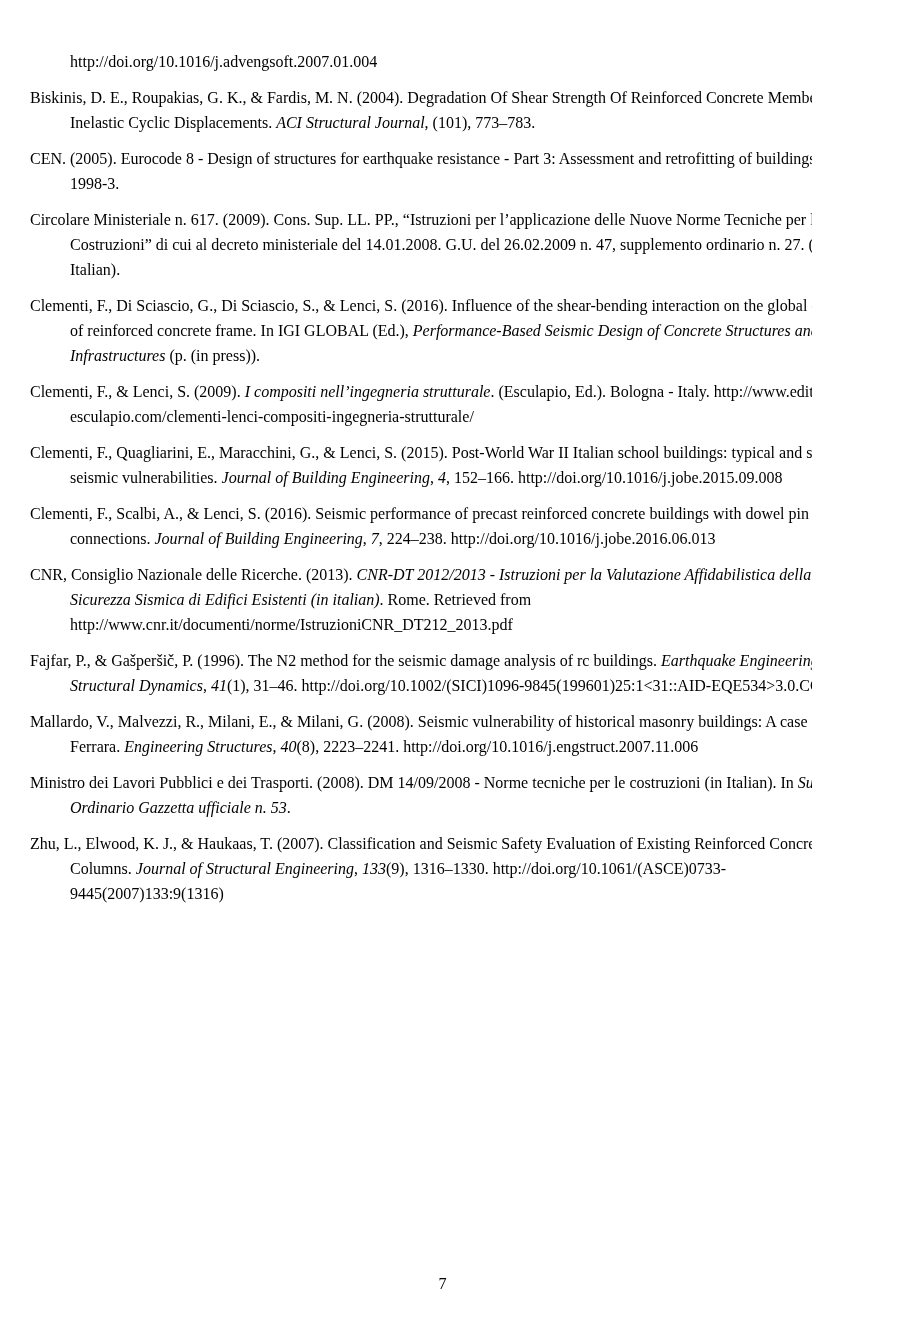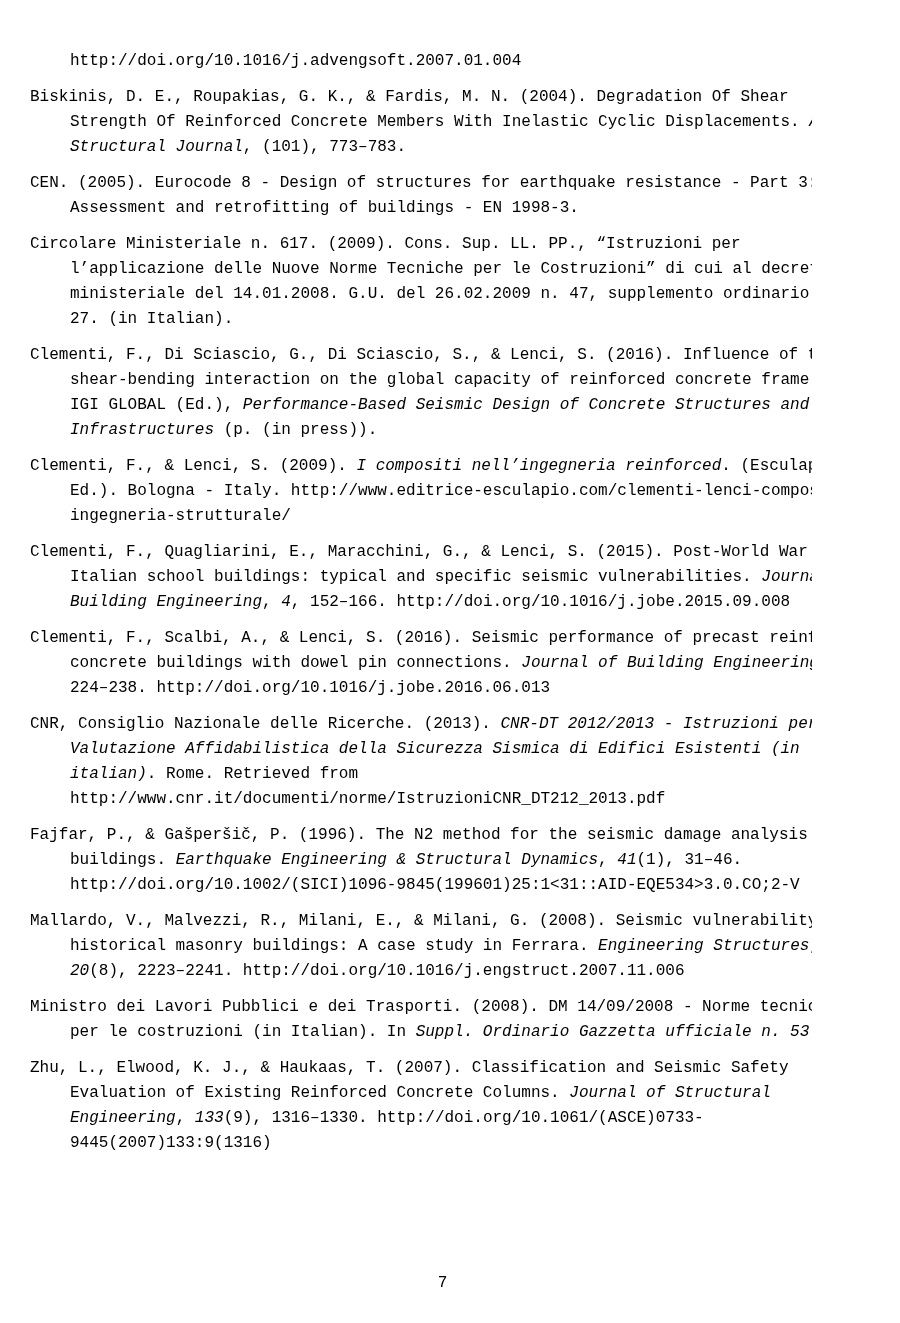"http://doi.org/10.1016/j.advengsoft.2007" .page { font-family: Liberation Mono, monospace -> Liberation Serif, serif }
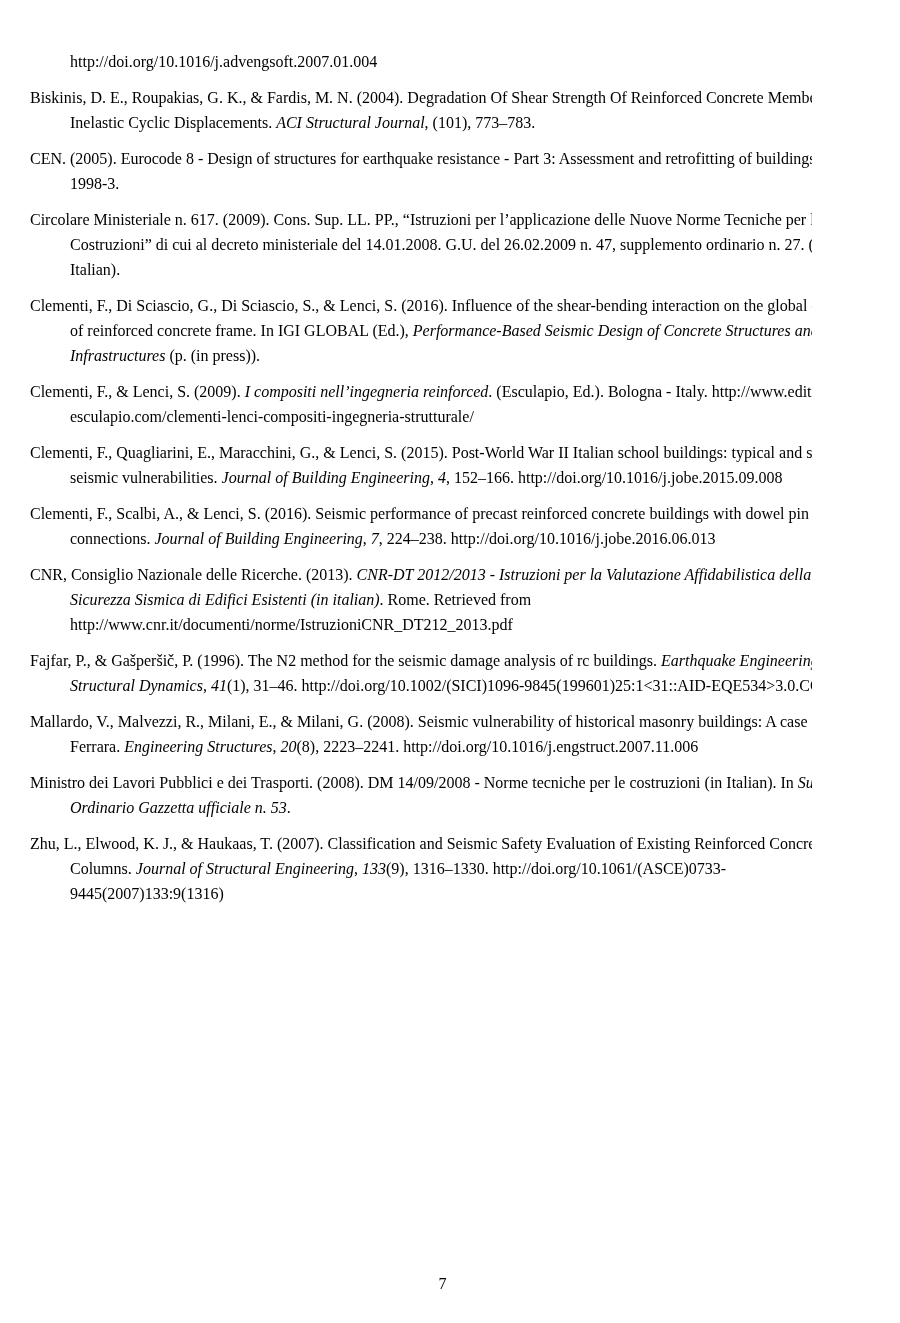"I compositi nell’ingegneria reinforced" em { text: reinforced -> strutturale }
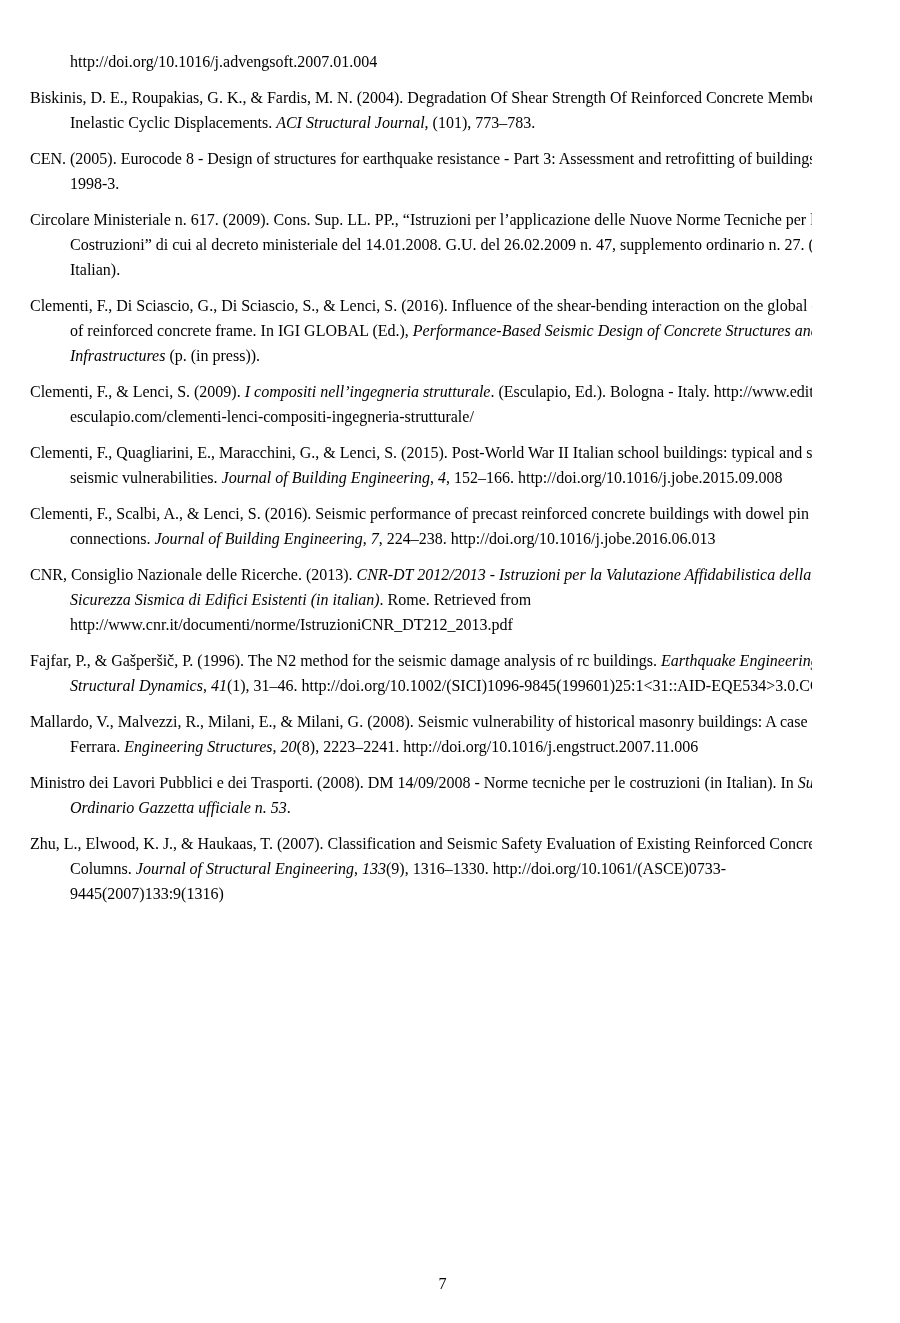"20" em { text: 20 -> 40 }
